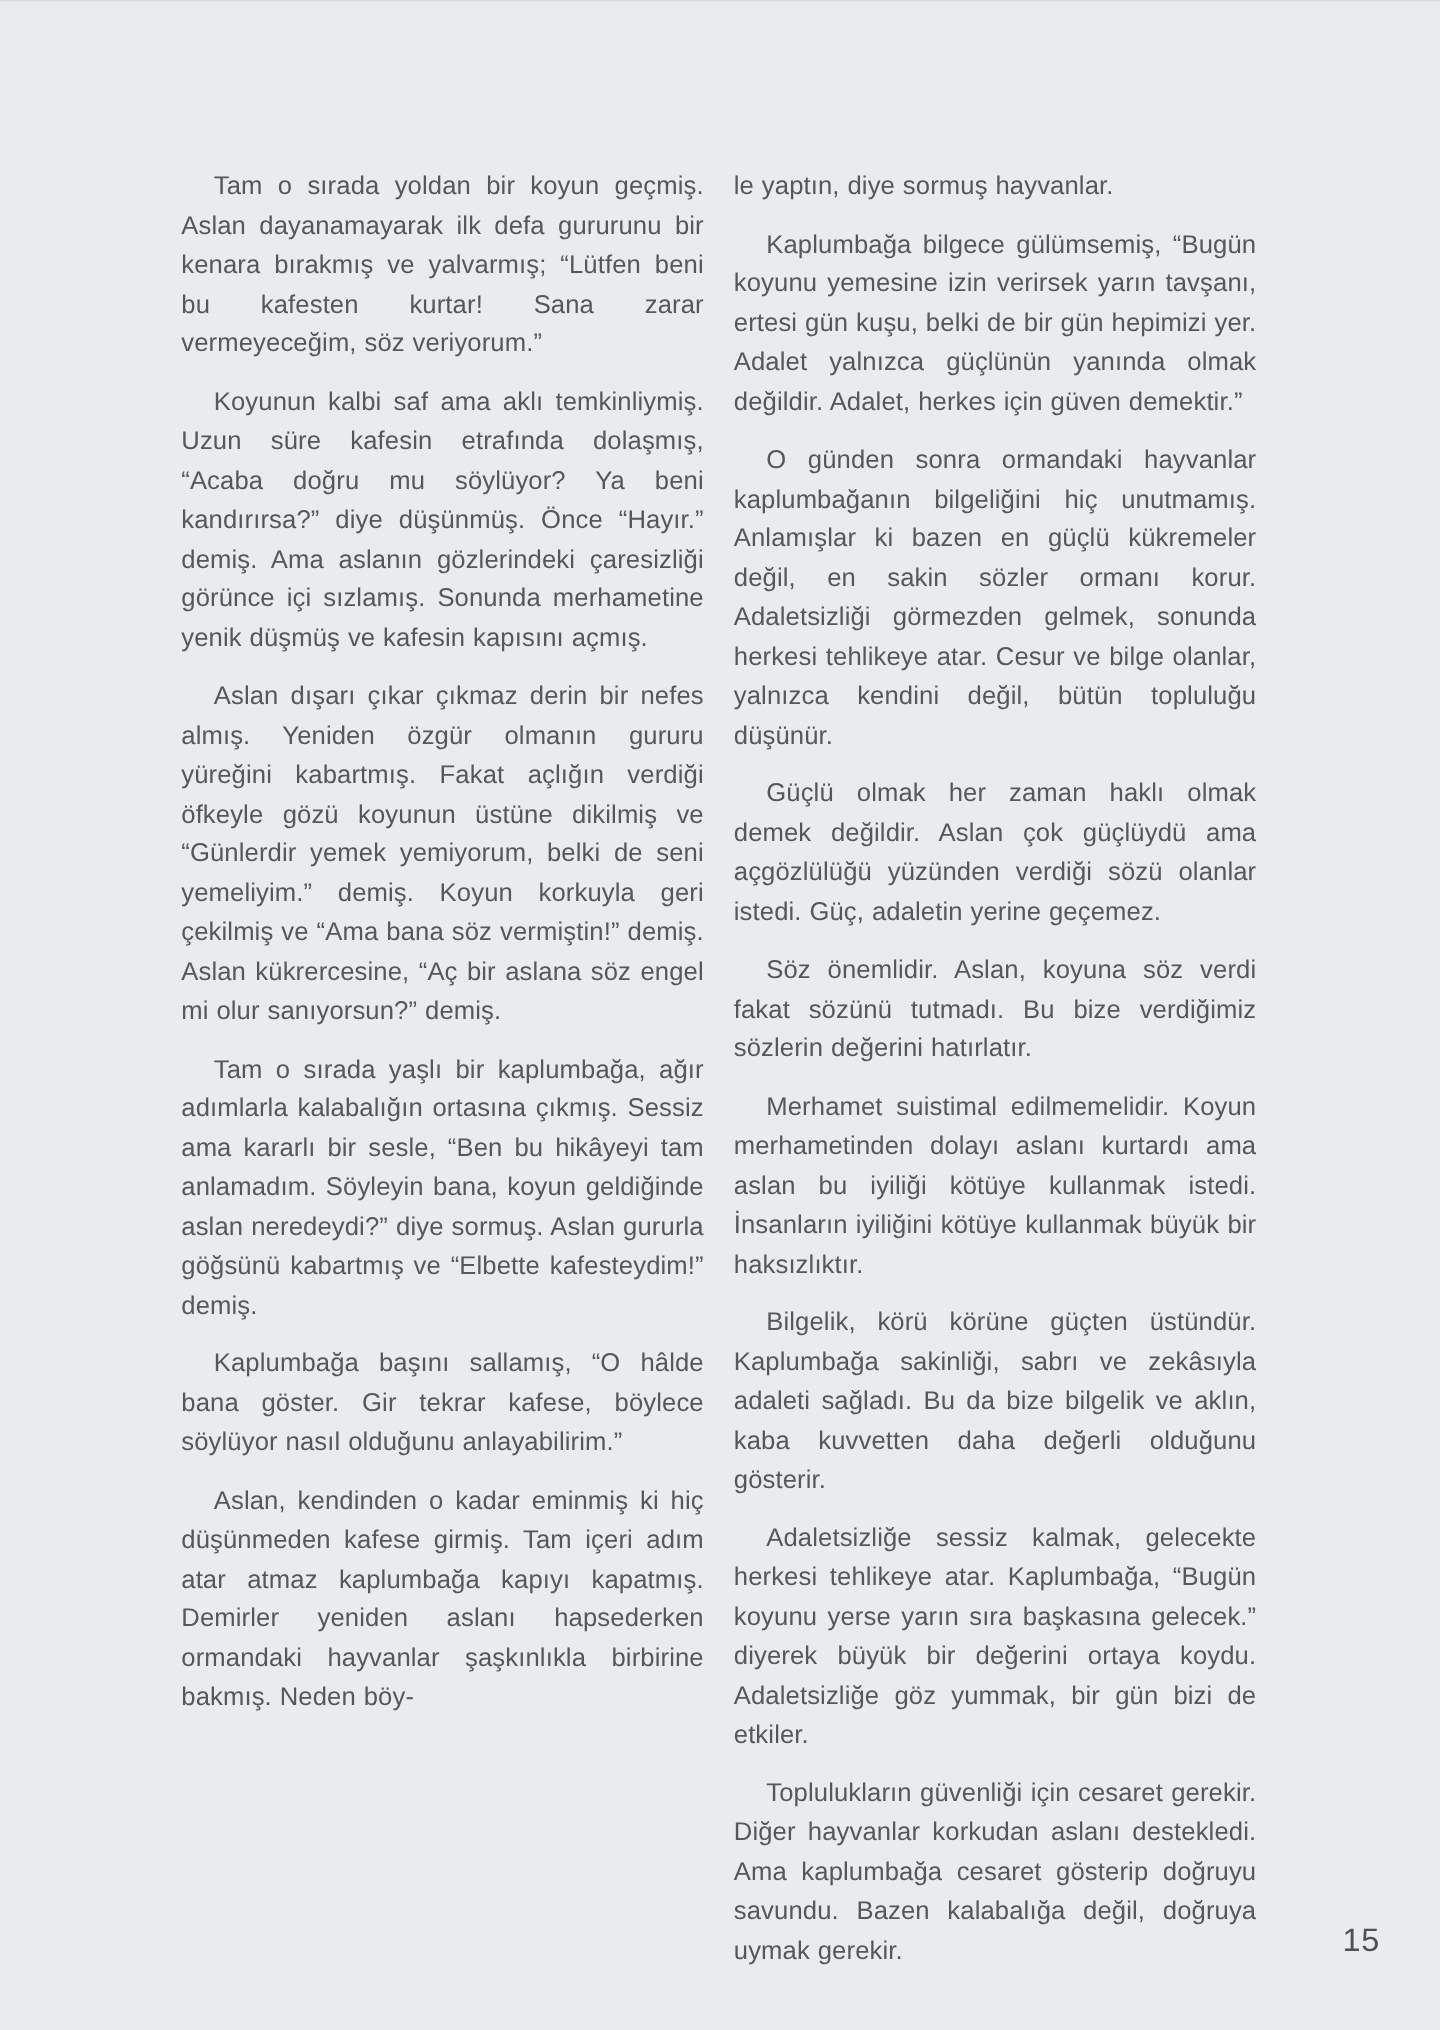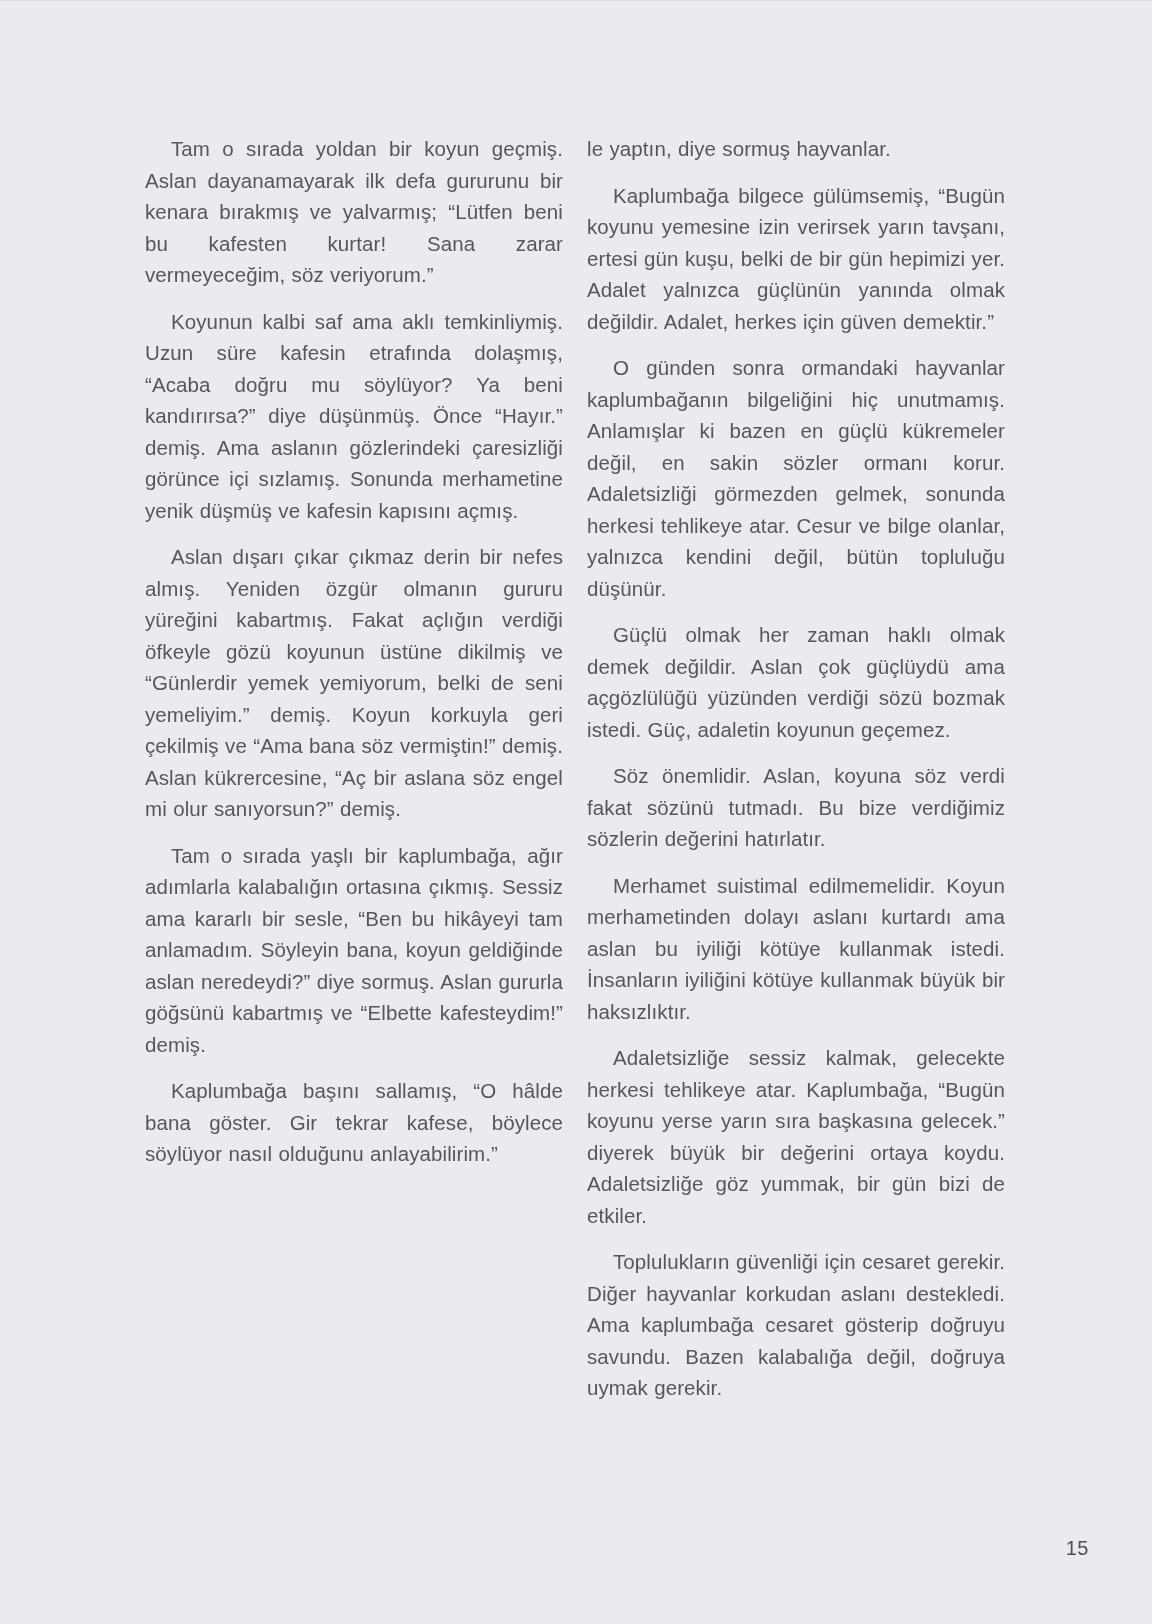"Güçlü olmak her zaman haklı" p.para { text: bozmak istedi. Güç, adaletin koyunun -> olanlar istedi. Güç, adaletin yerine }
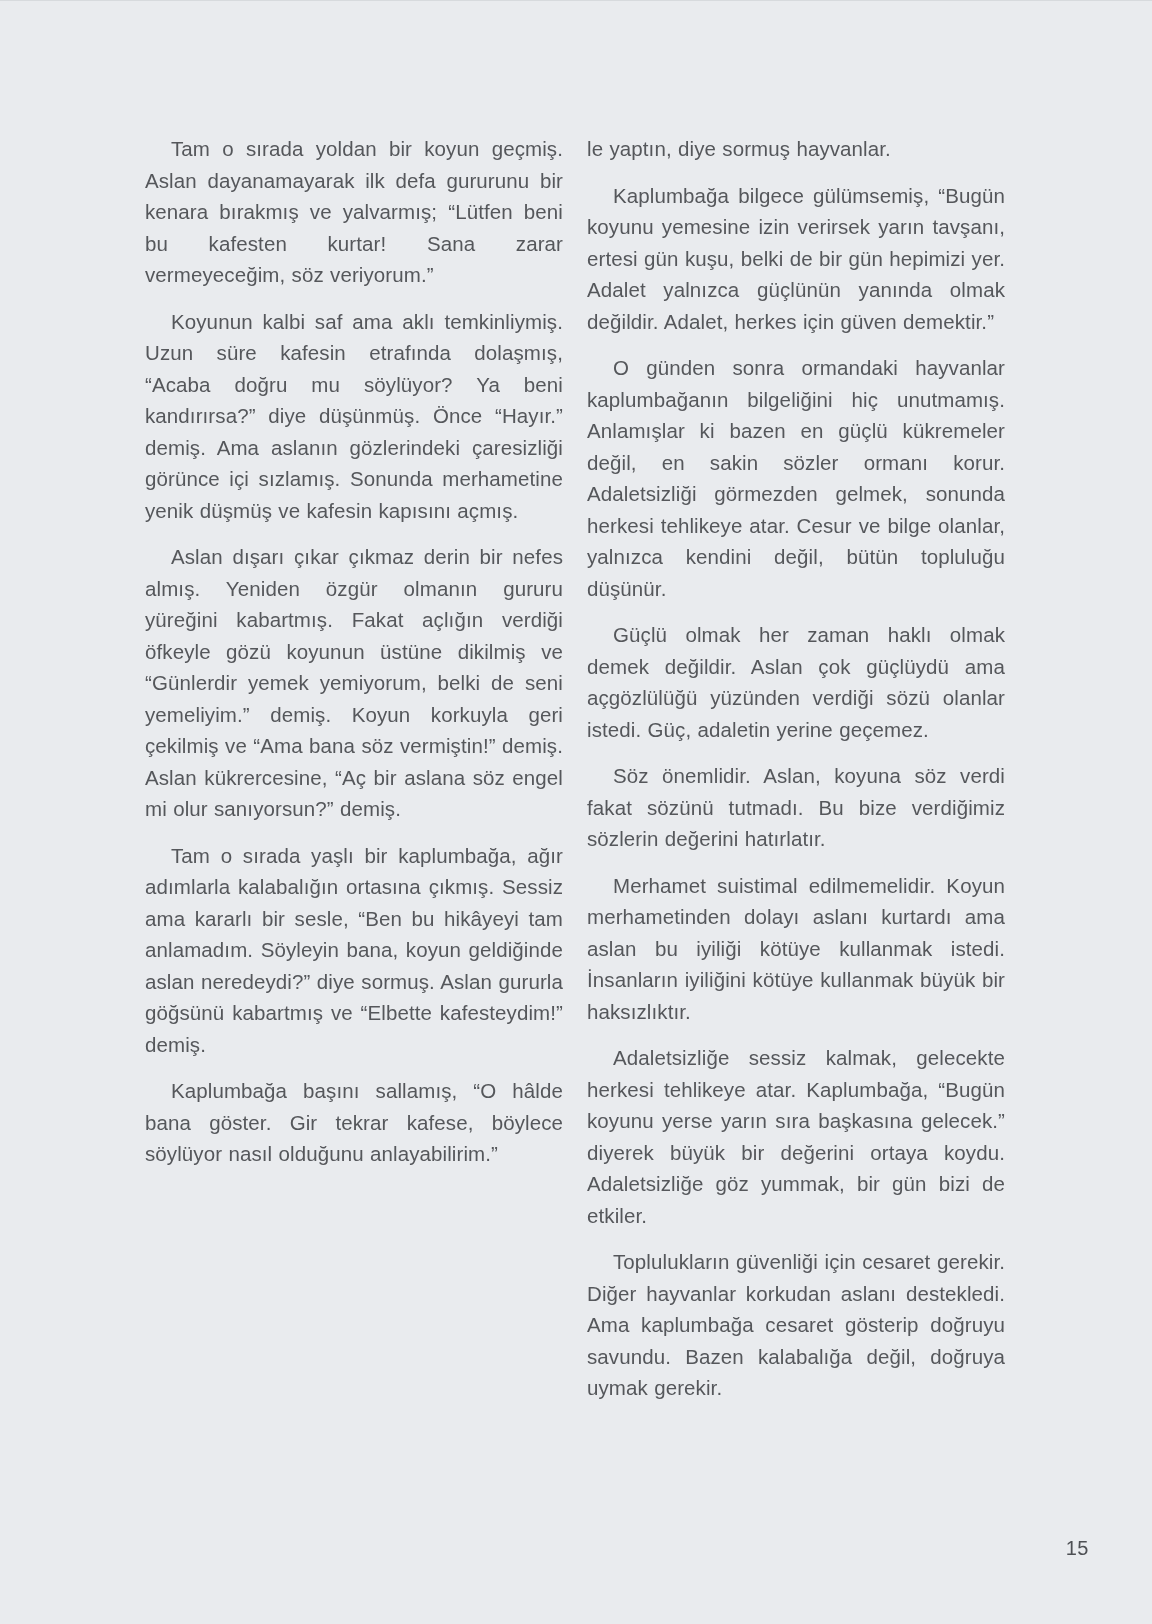"Bilgelik, körü körüne güçten üstündür." p.para { html: none -> <p>Bilgelik, körü körüne güçten üstündür. Kaplumbağa sakinliği, sabrı ve zekâsıyla adaleti sağladı. Bu da bize bilgelik ve aklın, kaba kuvvetten daha değerli olduğunu gösterir.</p> }
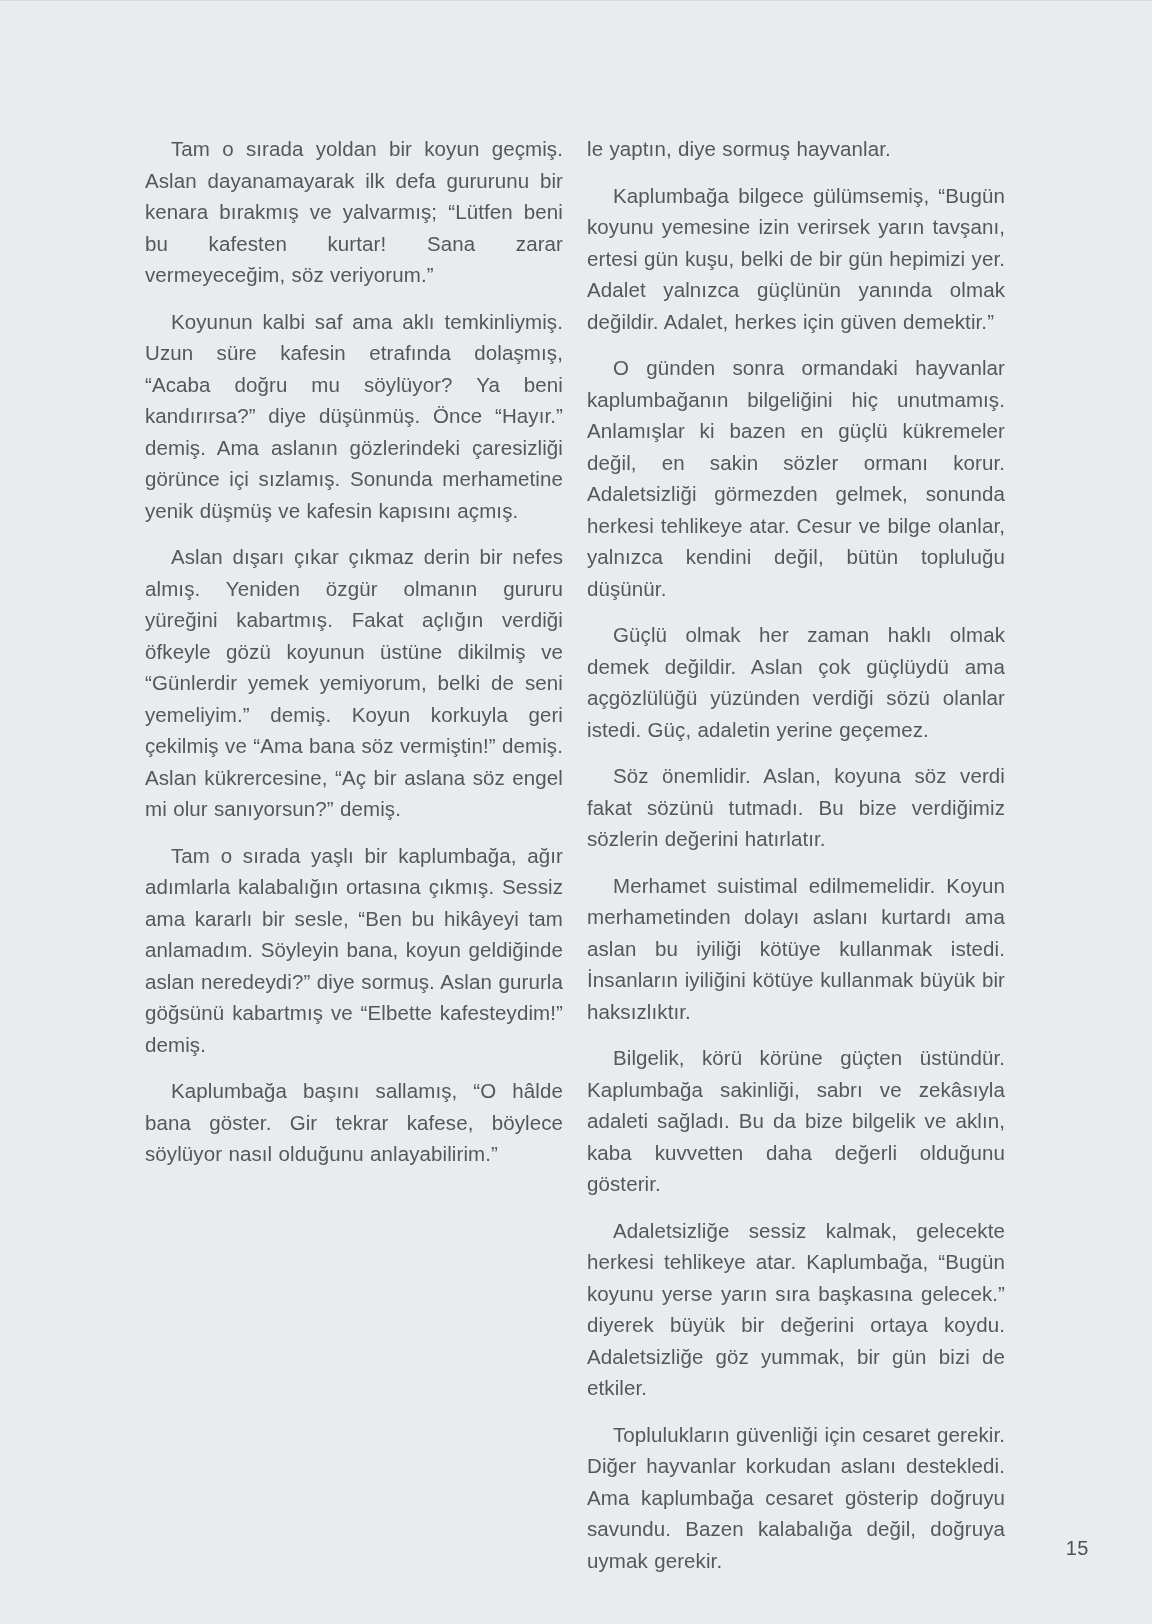"Aslan, kendinden o kadar eminmiş" p.para { html: none -> <p>Aslan, kendinden o kadar eminmiş ki hiç düşünmeden kafese girmiş. Tam içeri adım atar atmaz kaplumbağa kapıyı kapatmış. Demirler yeniden aslanı hapsederken ormandaki hayvanlar şaşkınlıkla birbirine bakmış. Neden böy-</p> }
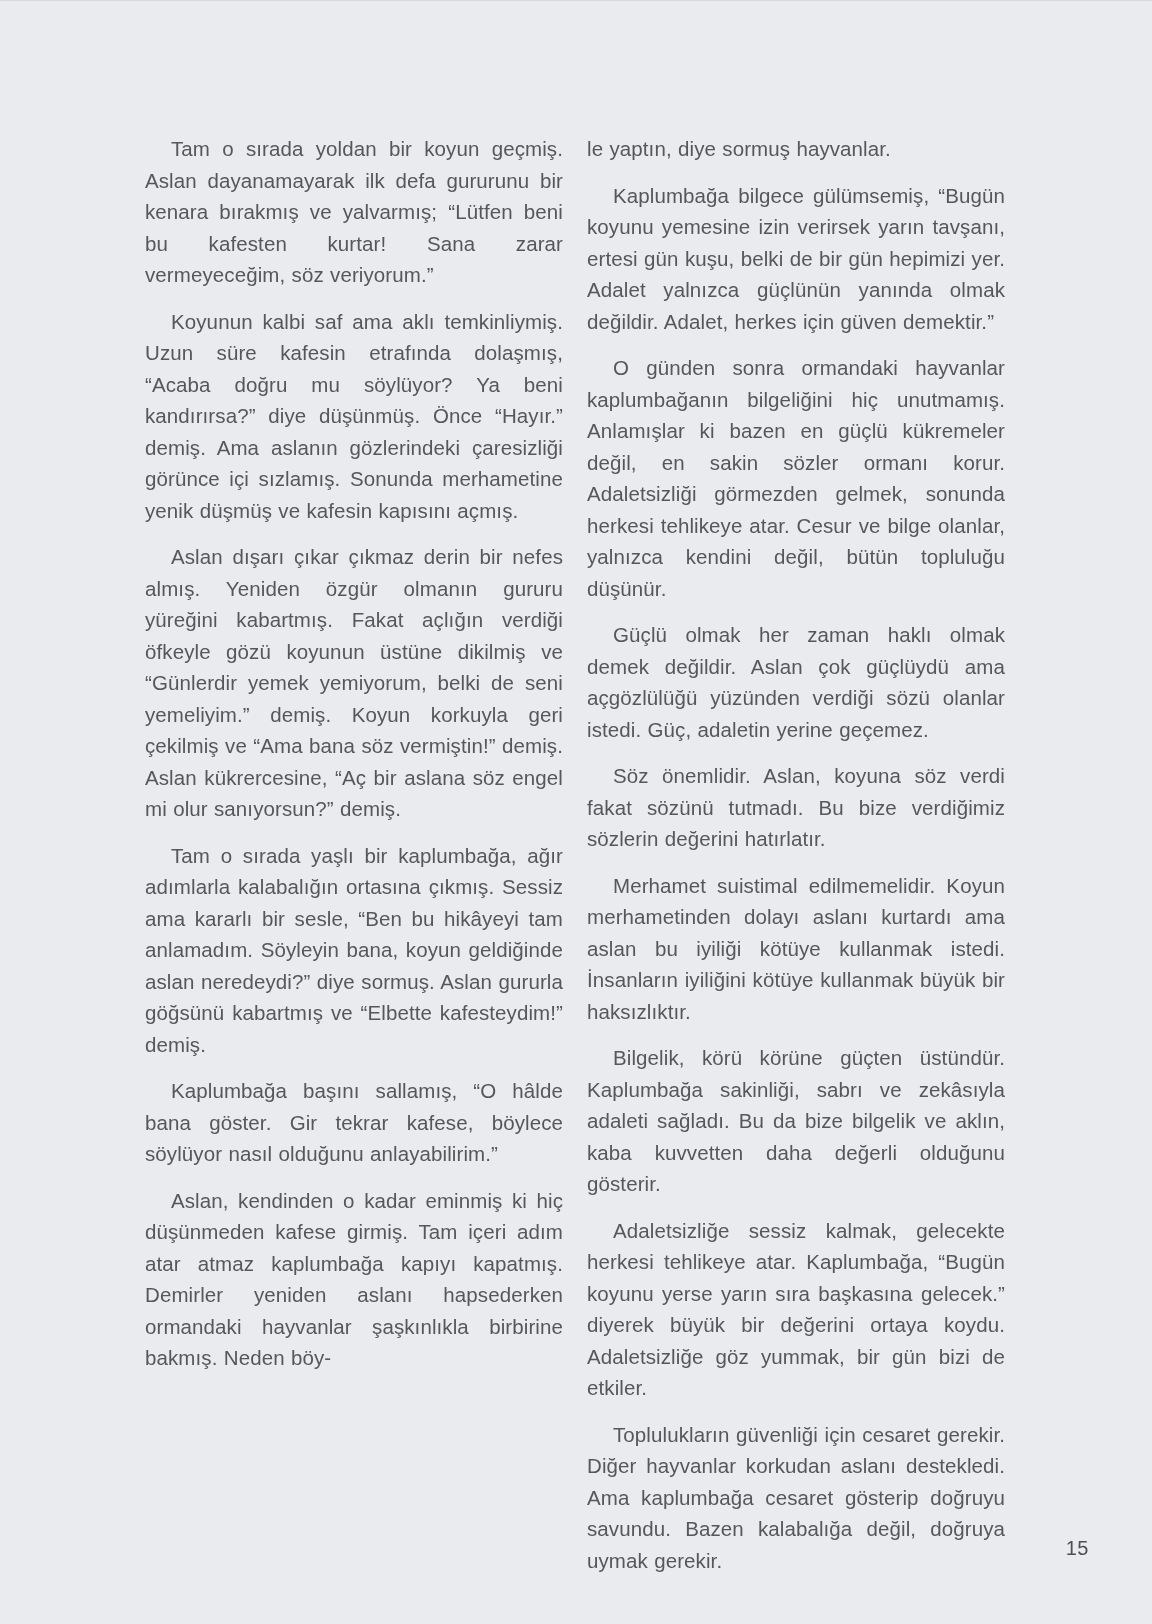"15" .page-number { font-size: 20px -> 26px; right: 63px -> 48px }
